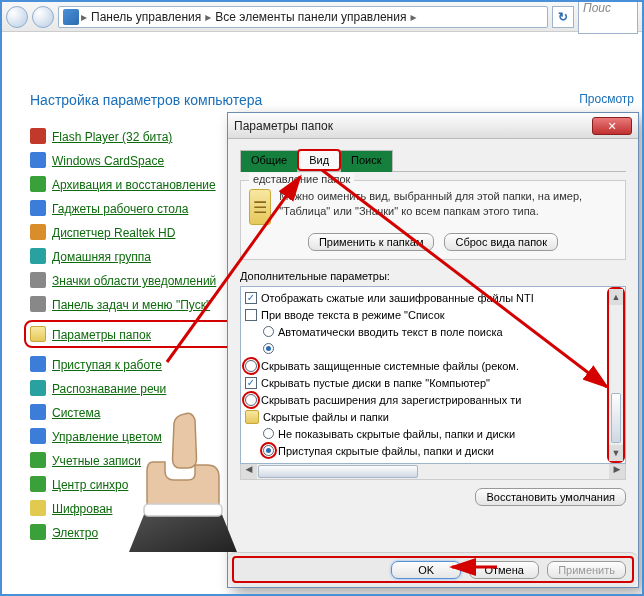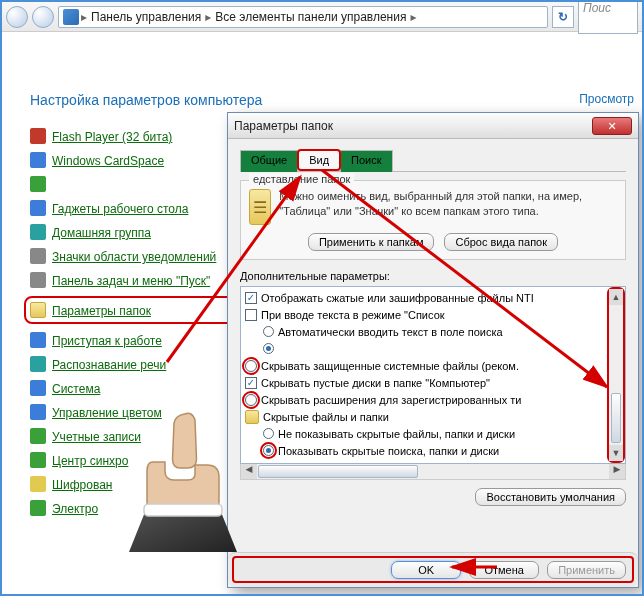"Архивация и восстановление" span.lbl { html: none -> <span>Архивация и восстановление</span> }
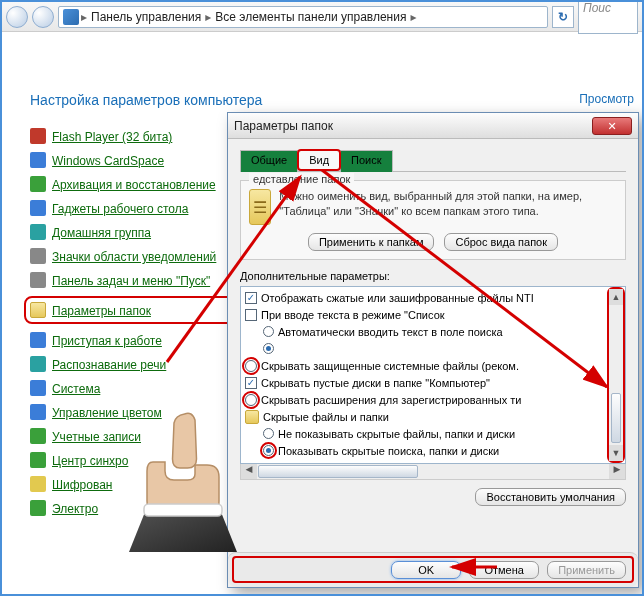"Диспетчер Realtek HD" div.cpl-item { html: none -> <div> <div></div> <span>Диспетчер Realtek HD</span> </div> }
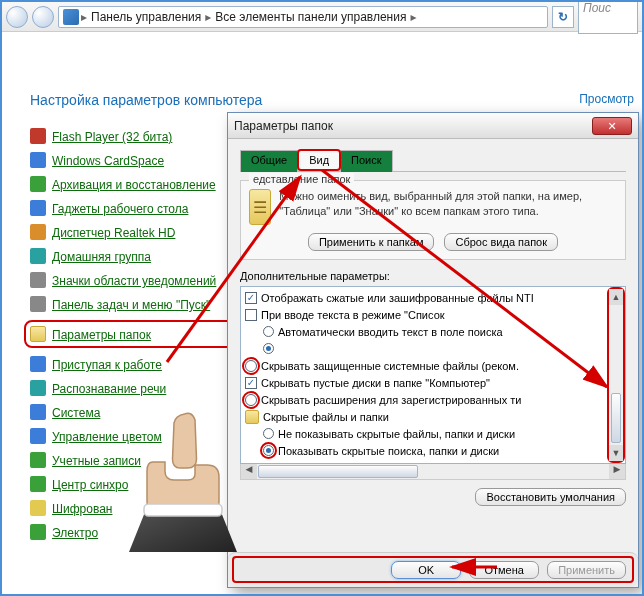"Показывать скрытые поиска, папки и" span { text: Показывать скрытые поиска -> Приступая скрытые файлы }
